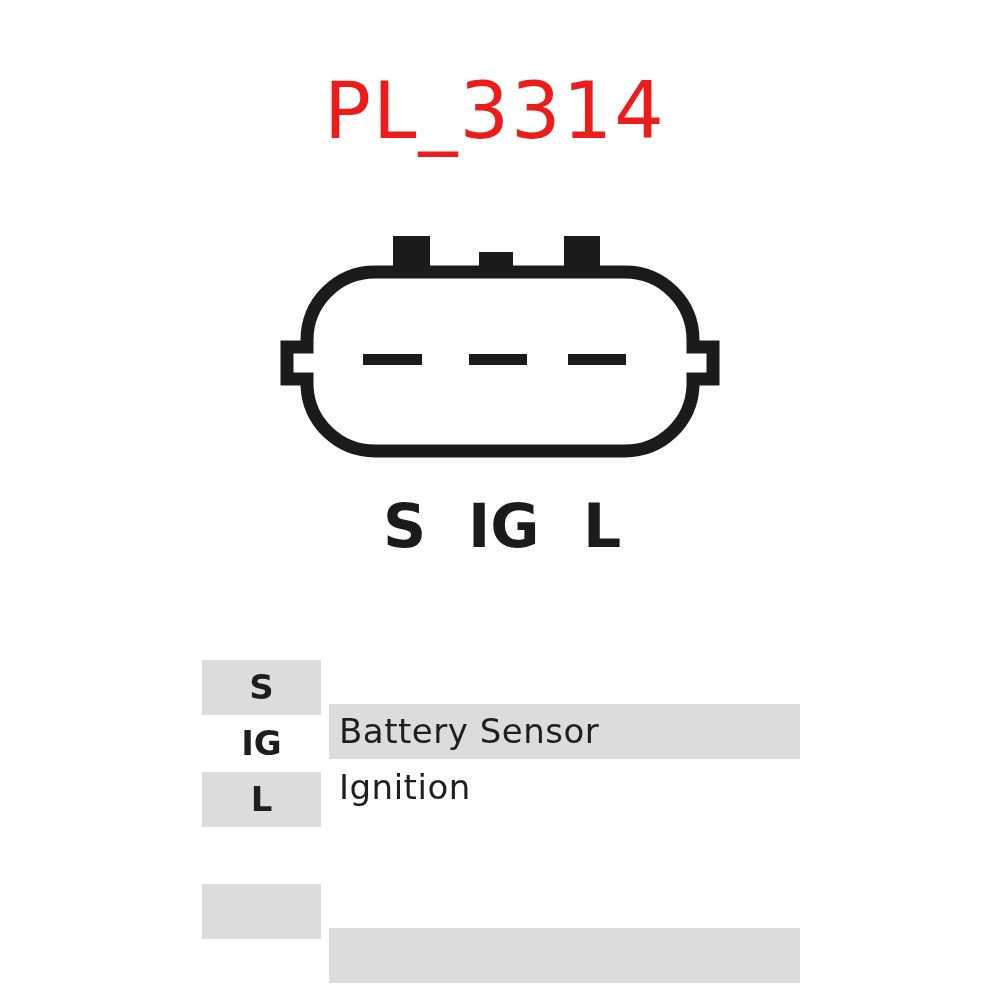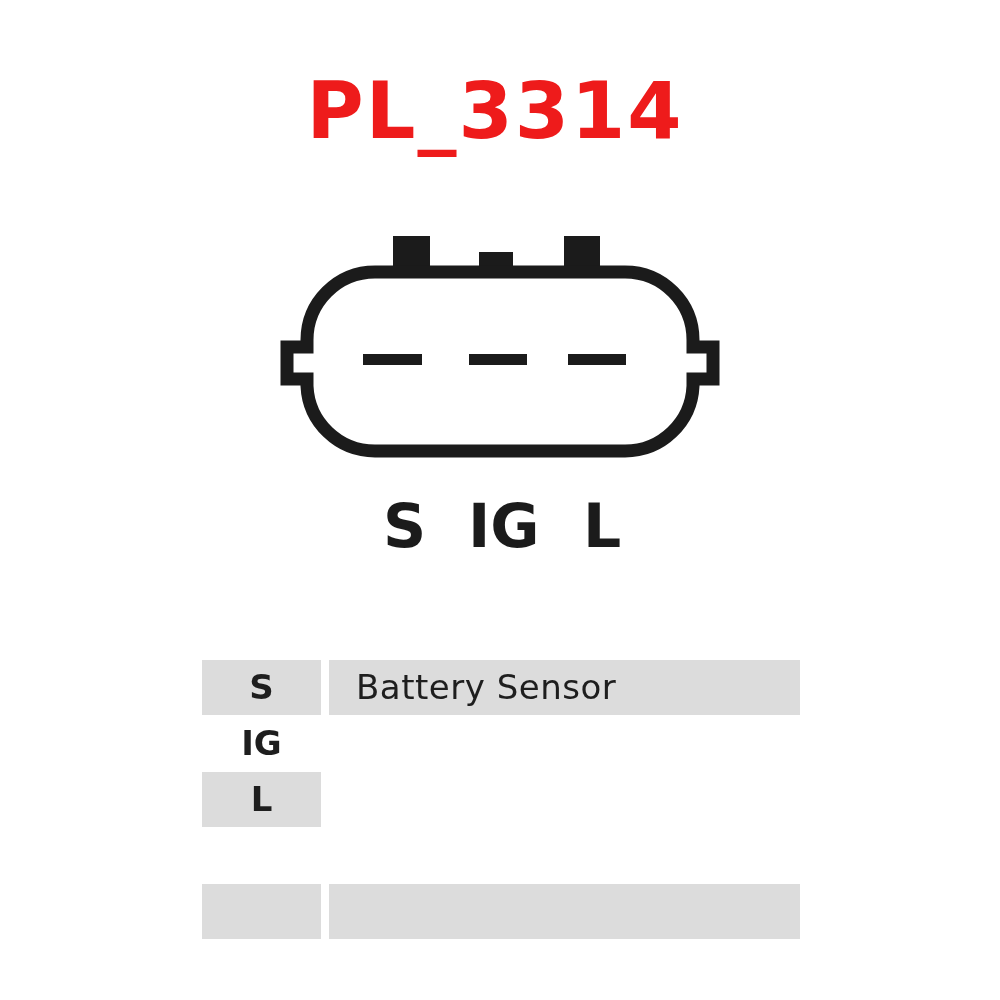"PL_3314" .title { font-weight: bold -> normal }
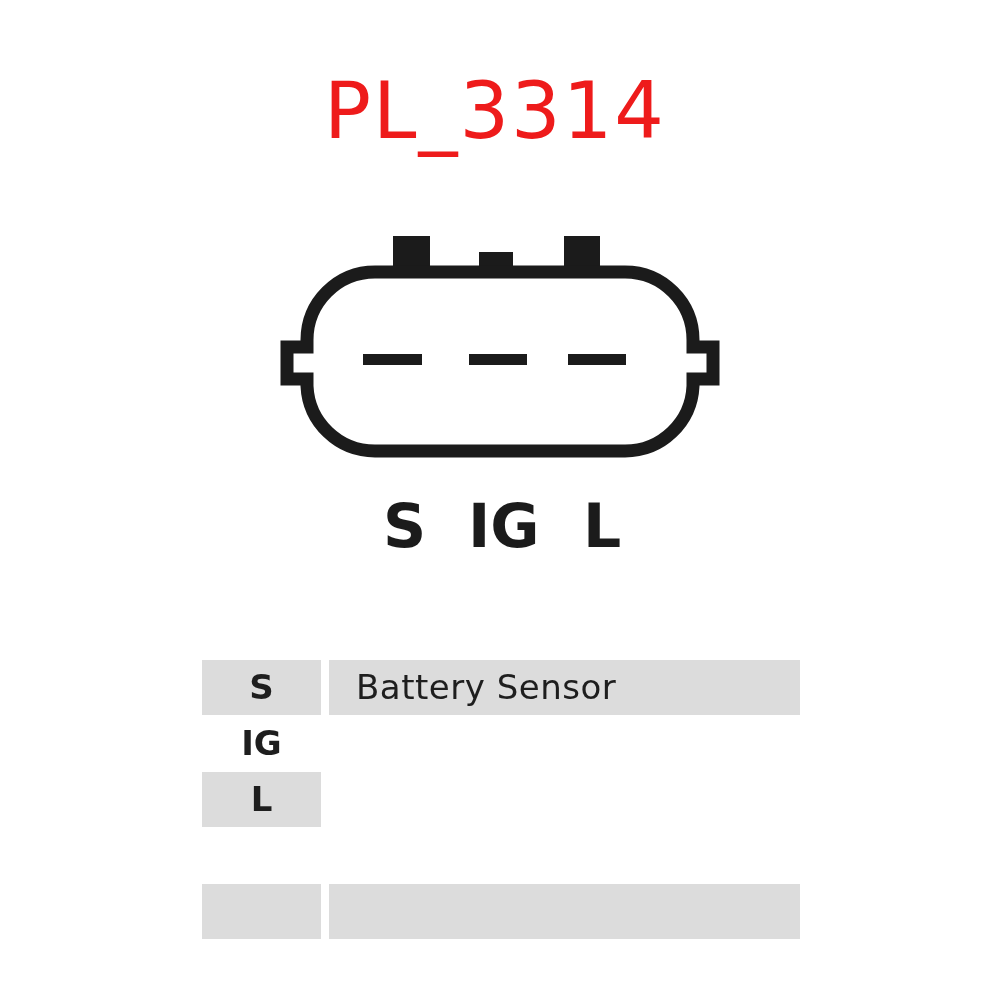"Battery Sensor" .cell.desc { margin-top: none -> 44px; padding-left: 27px -> 10px }
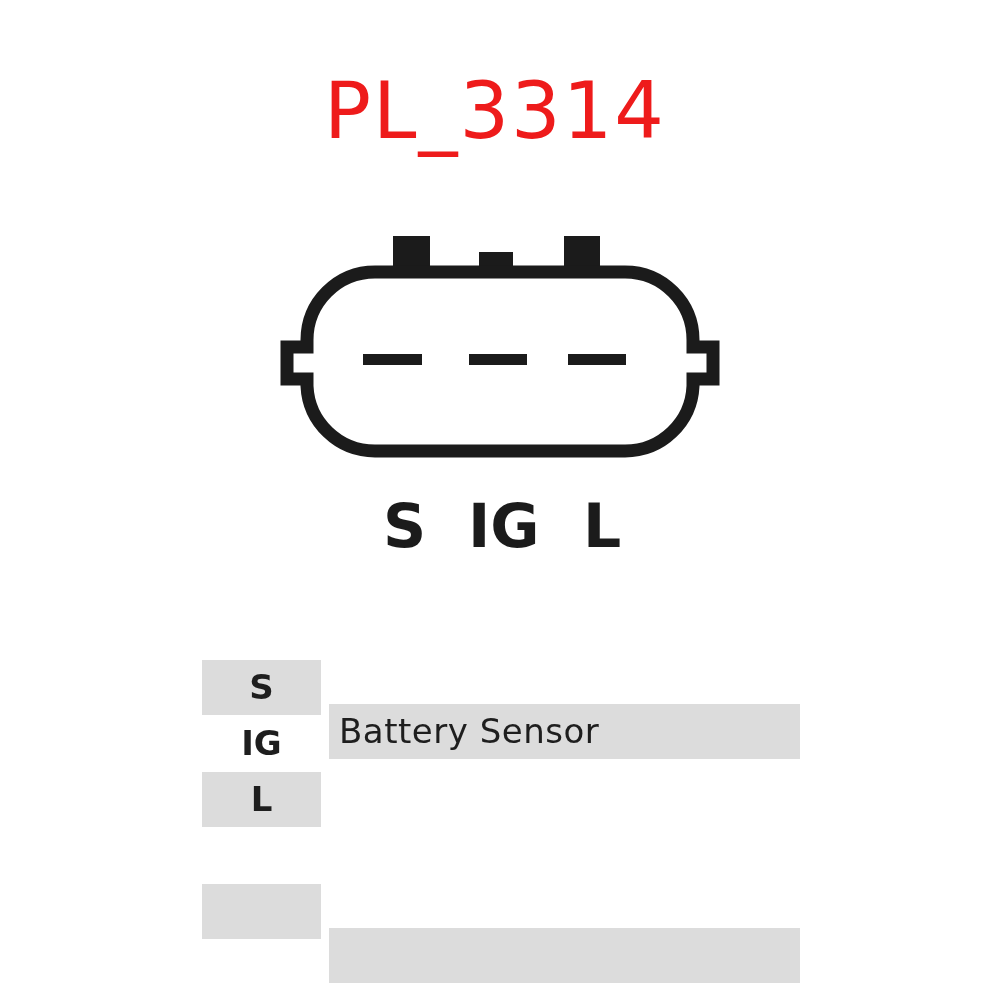"Ignition" div.cell { html: none -> <div>Ignition</div> }
